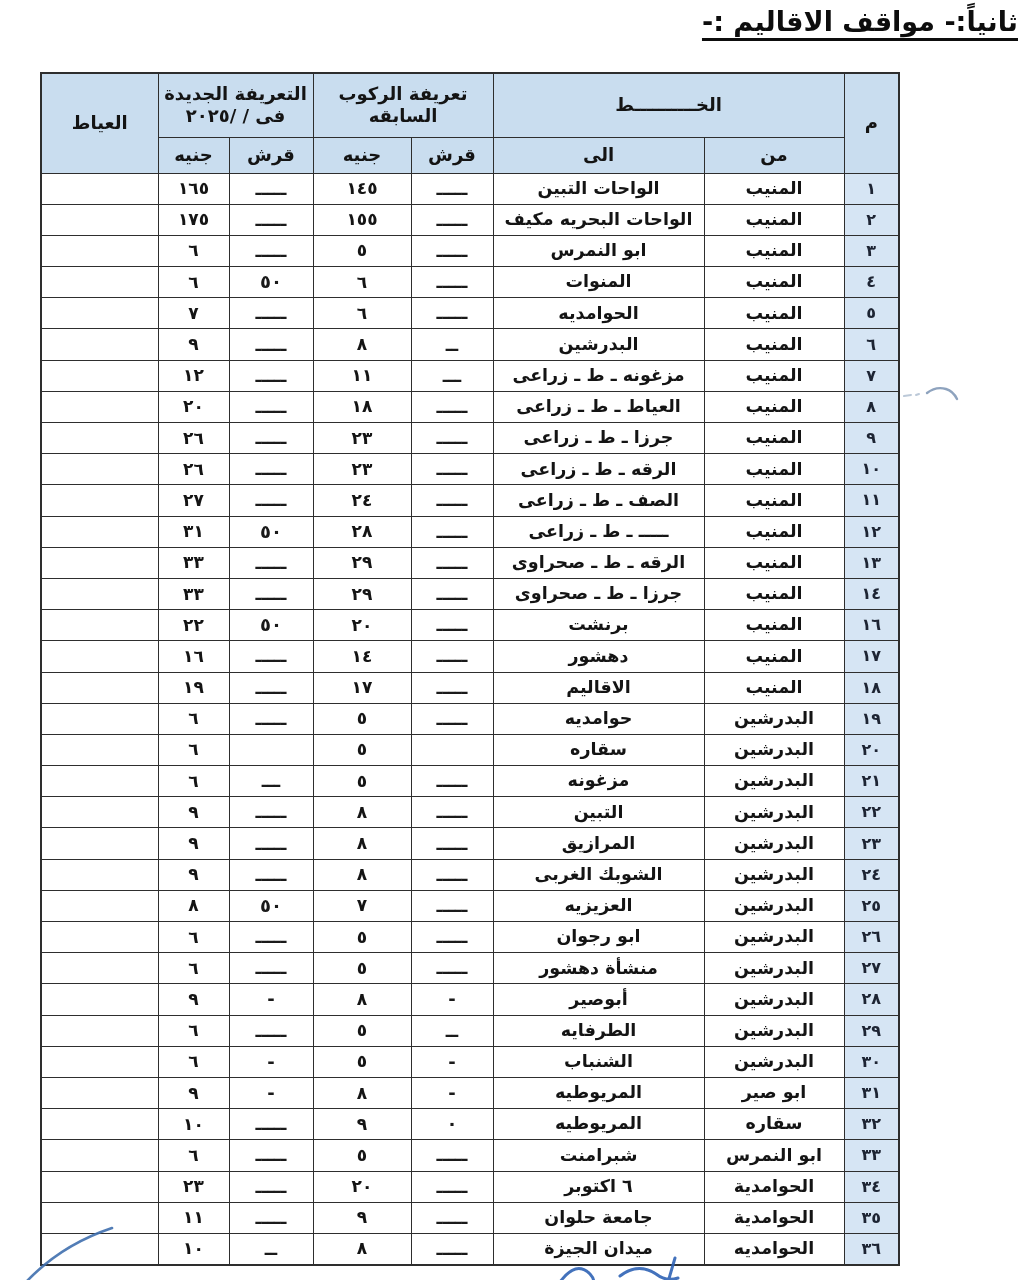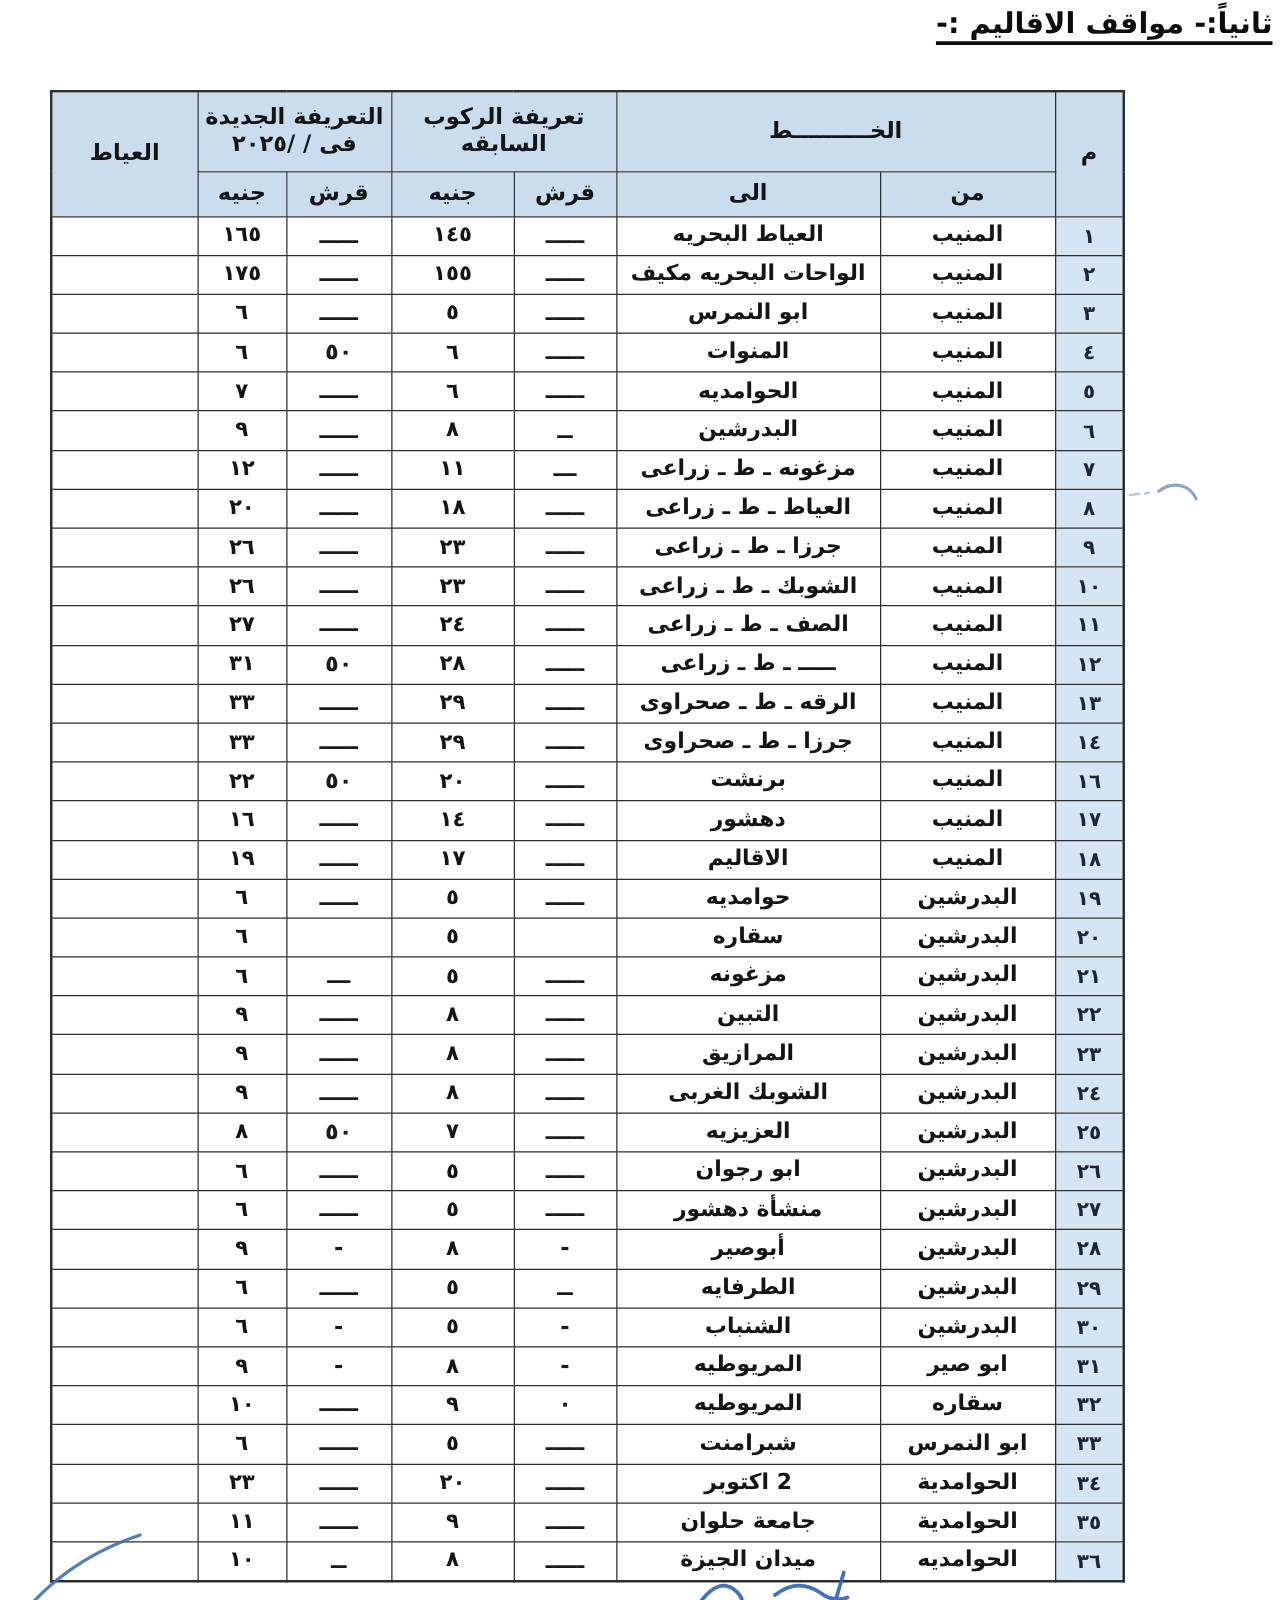"ثانياً:- مواقف الاقاليم :-" .page-title { font-size: 23px -> 27px }
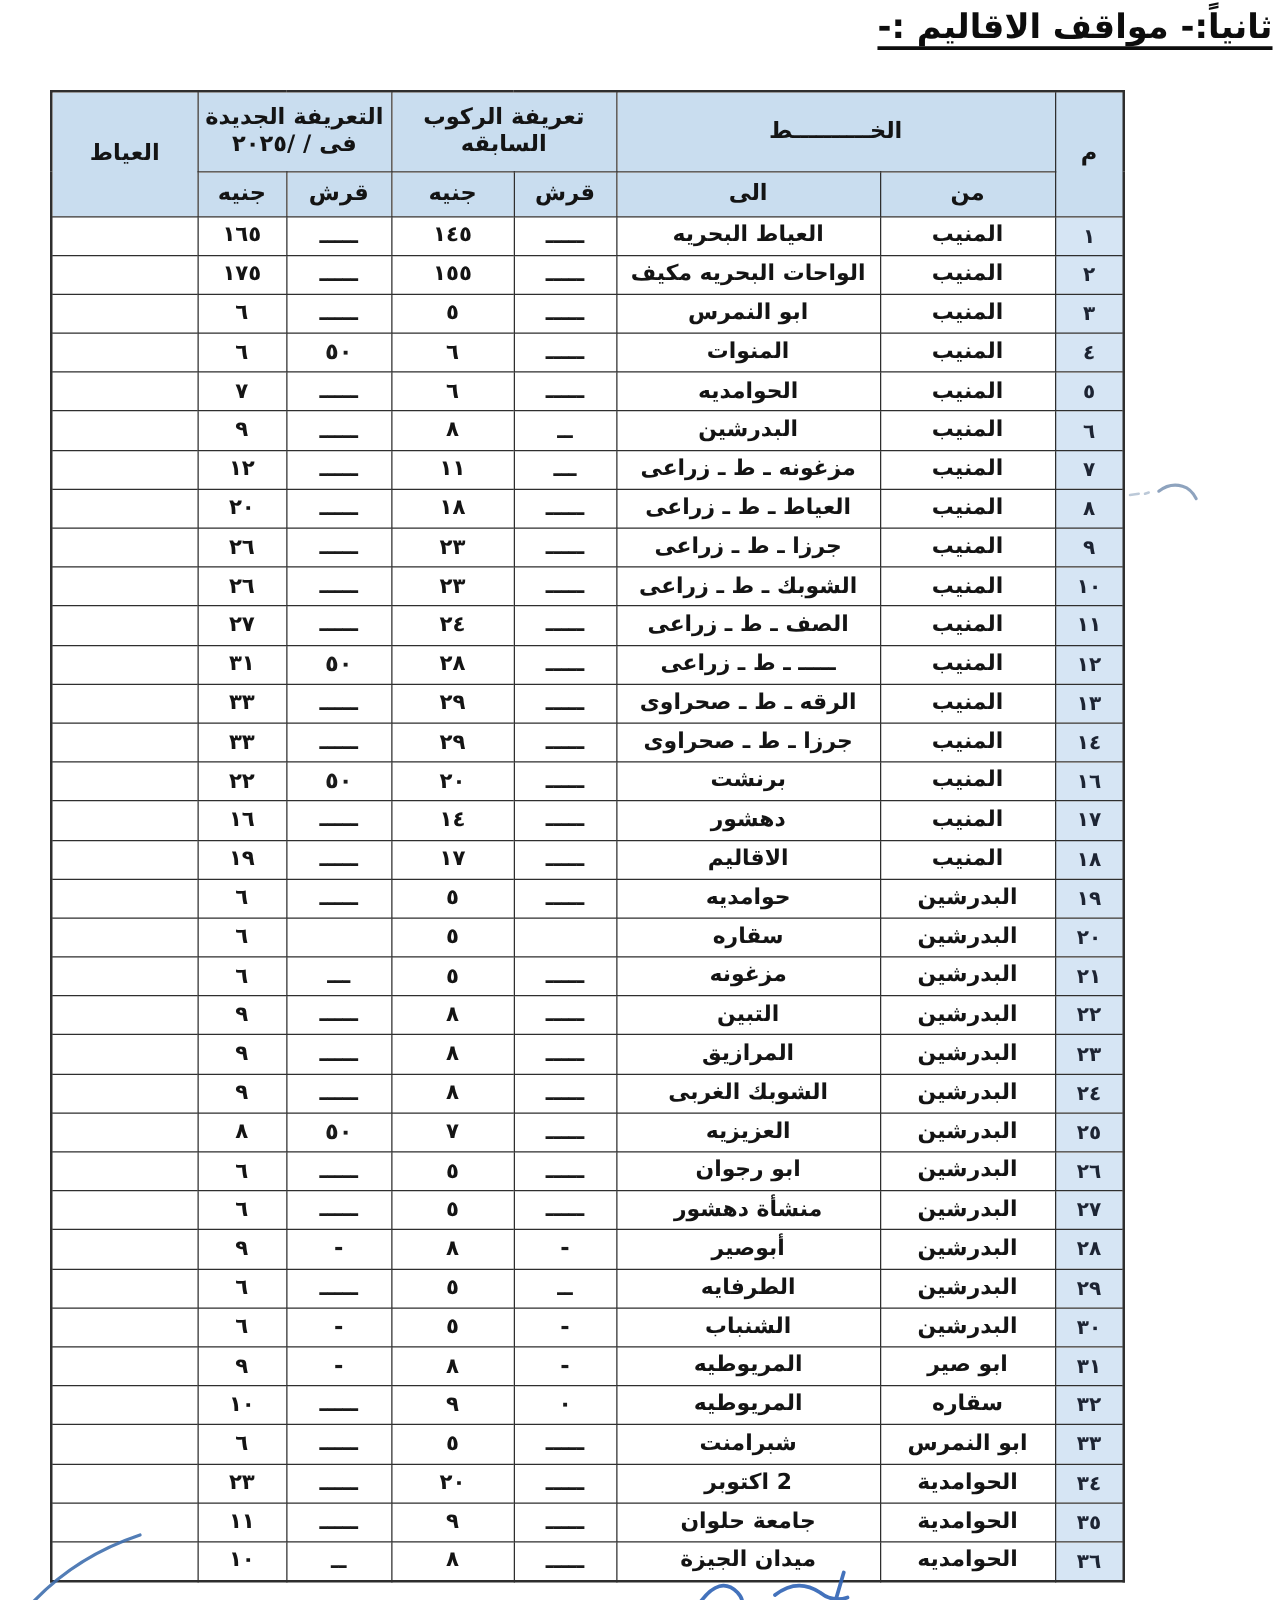"العياط البحريه" td.cell-to { text: العياط البحريه -> الواحات التبين }
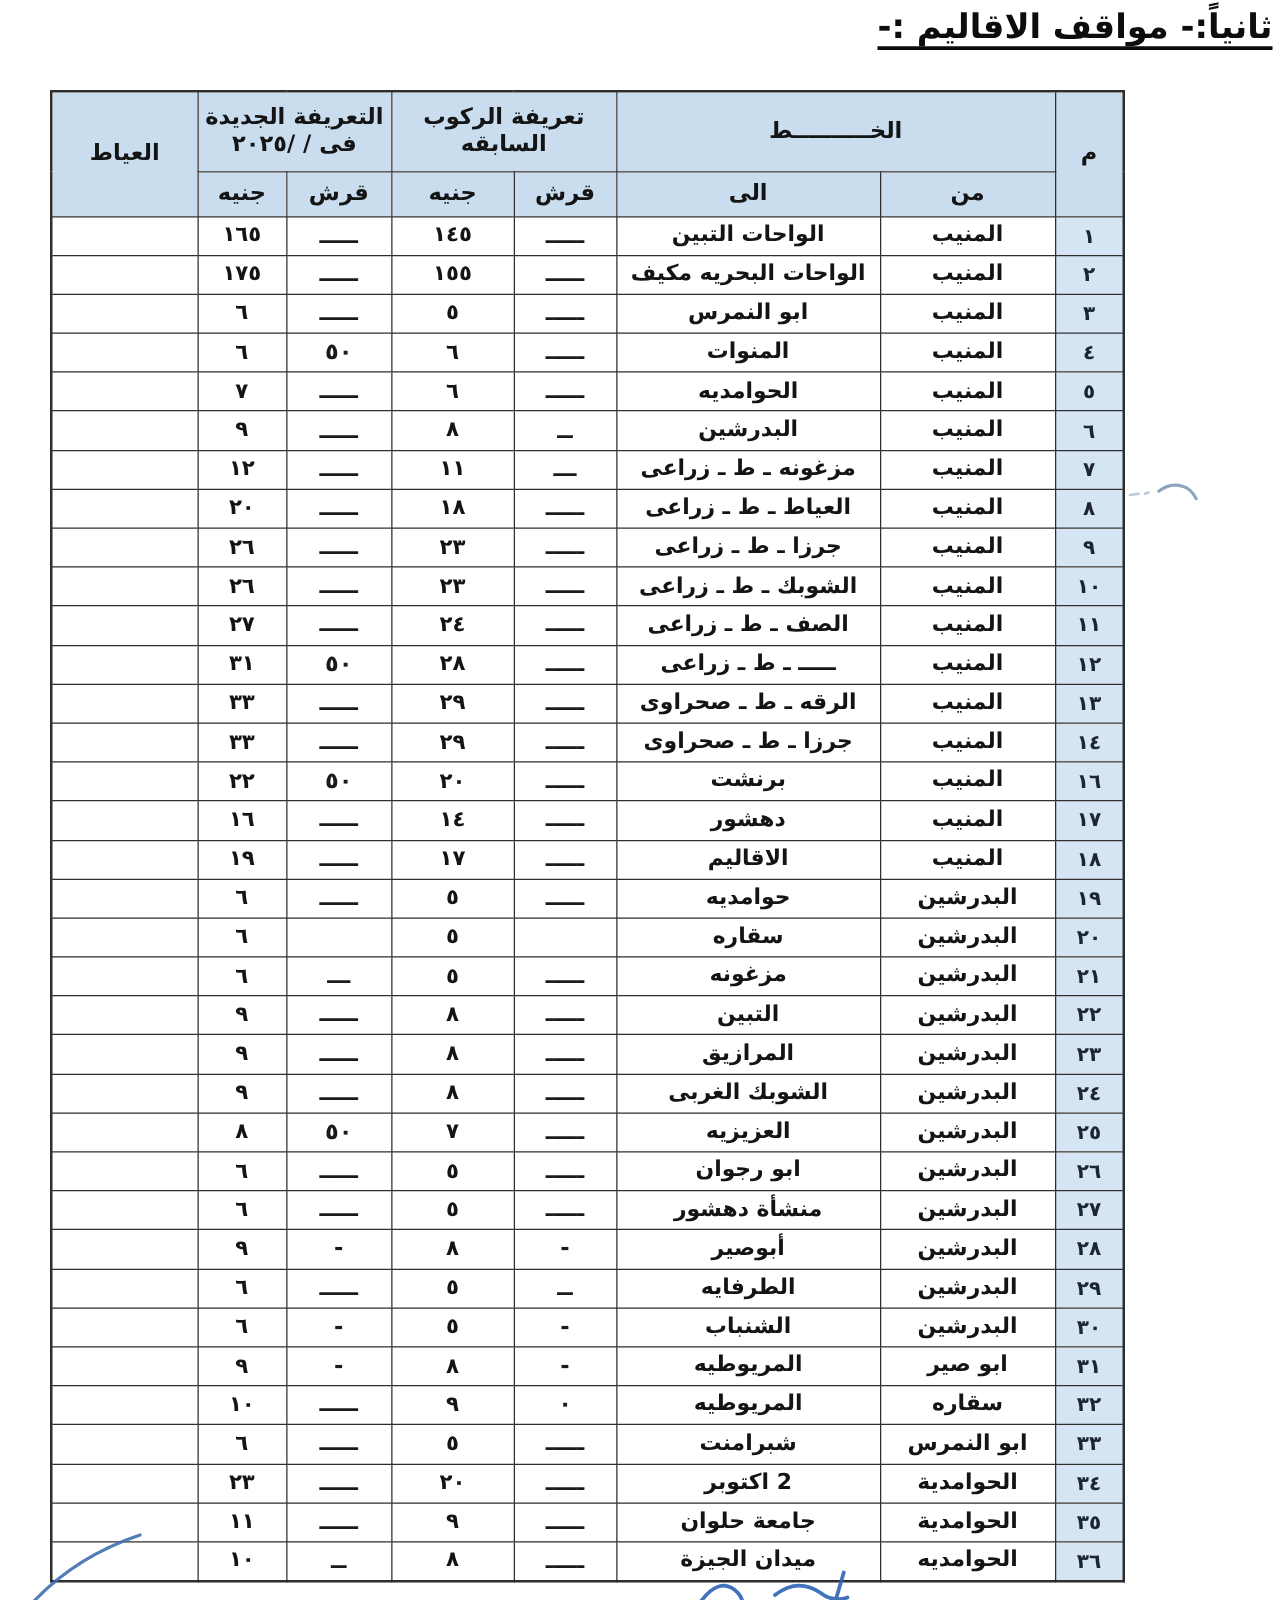"الشوبك ـ ط ـ زراعى" td.cell-to { text: الشوبك -> الرقه }
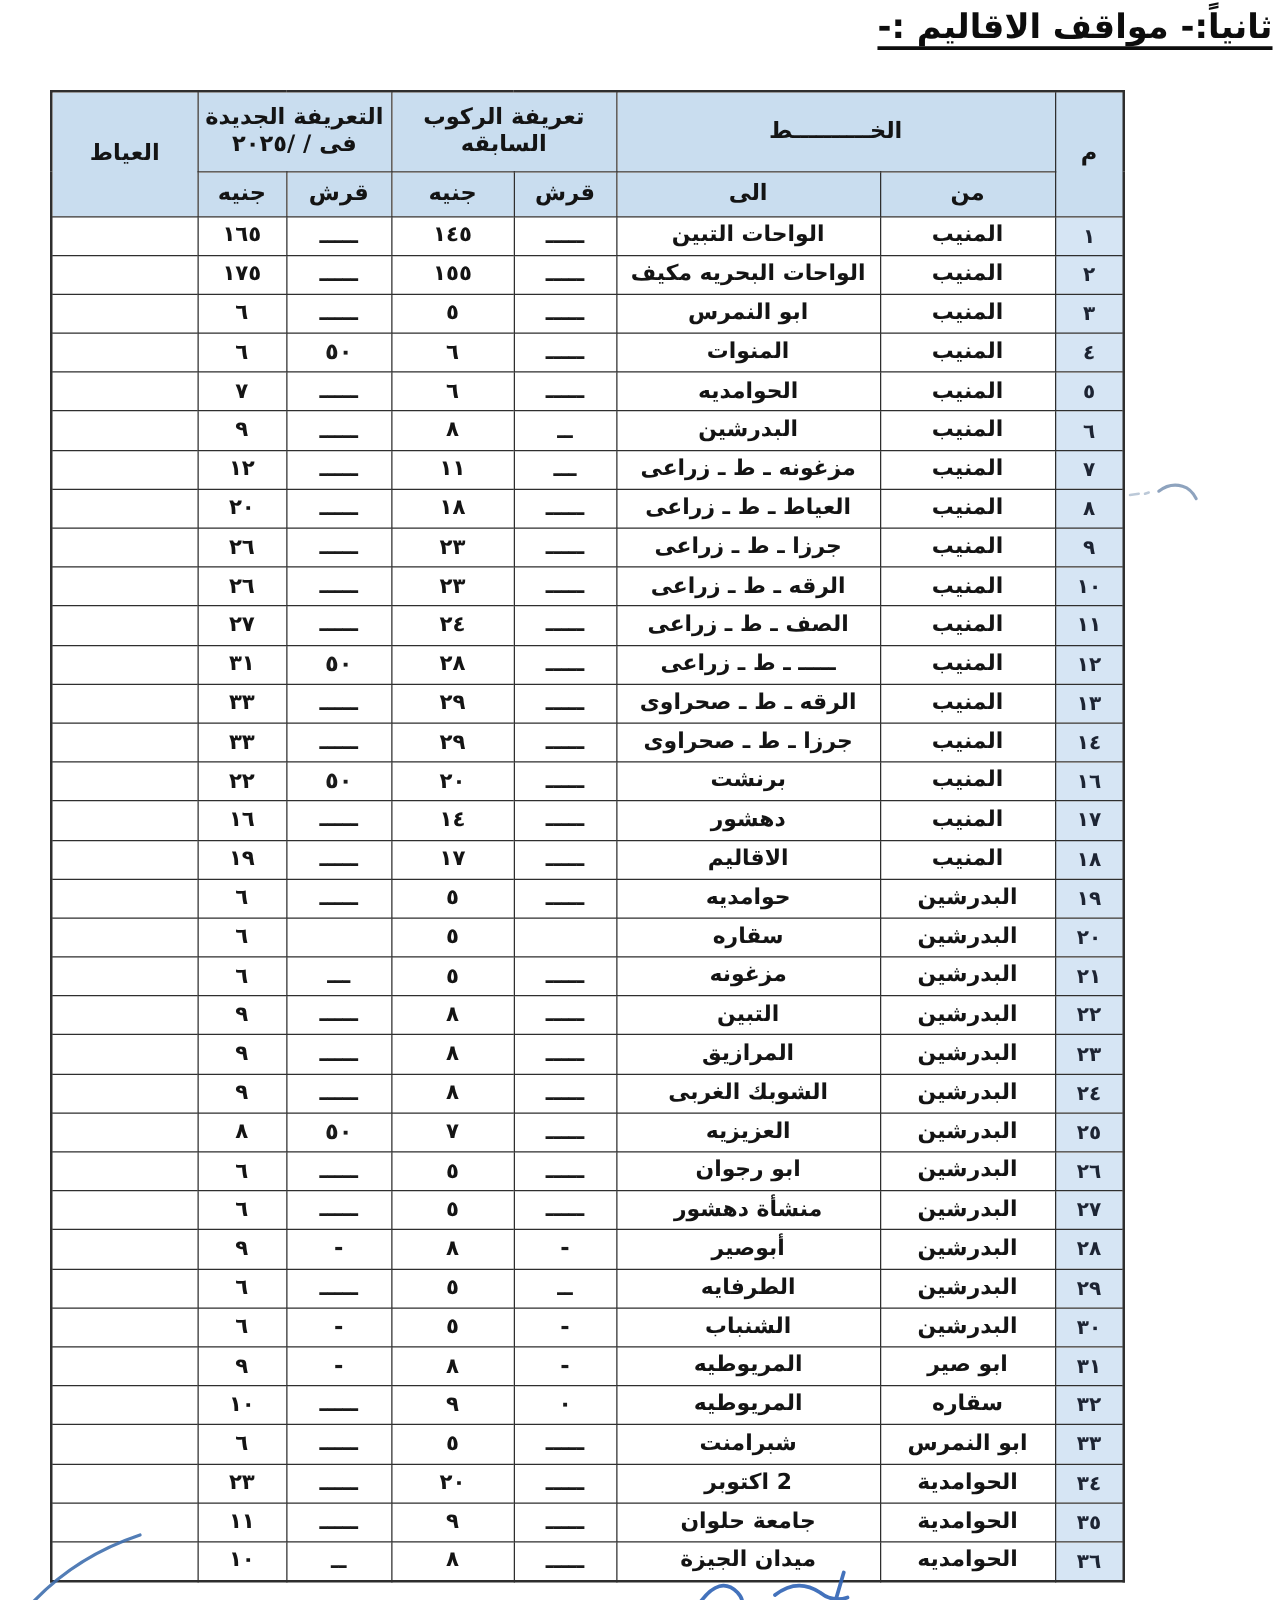"2 اكتوبر" td.cell-to { text: 2 -> ٦ }
